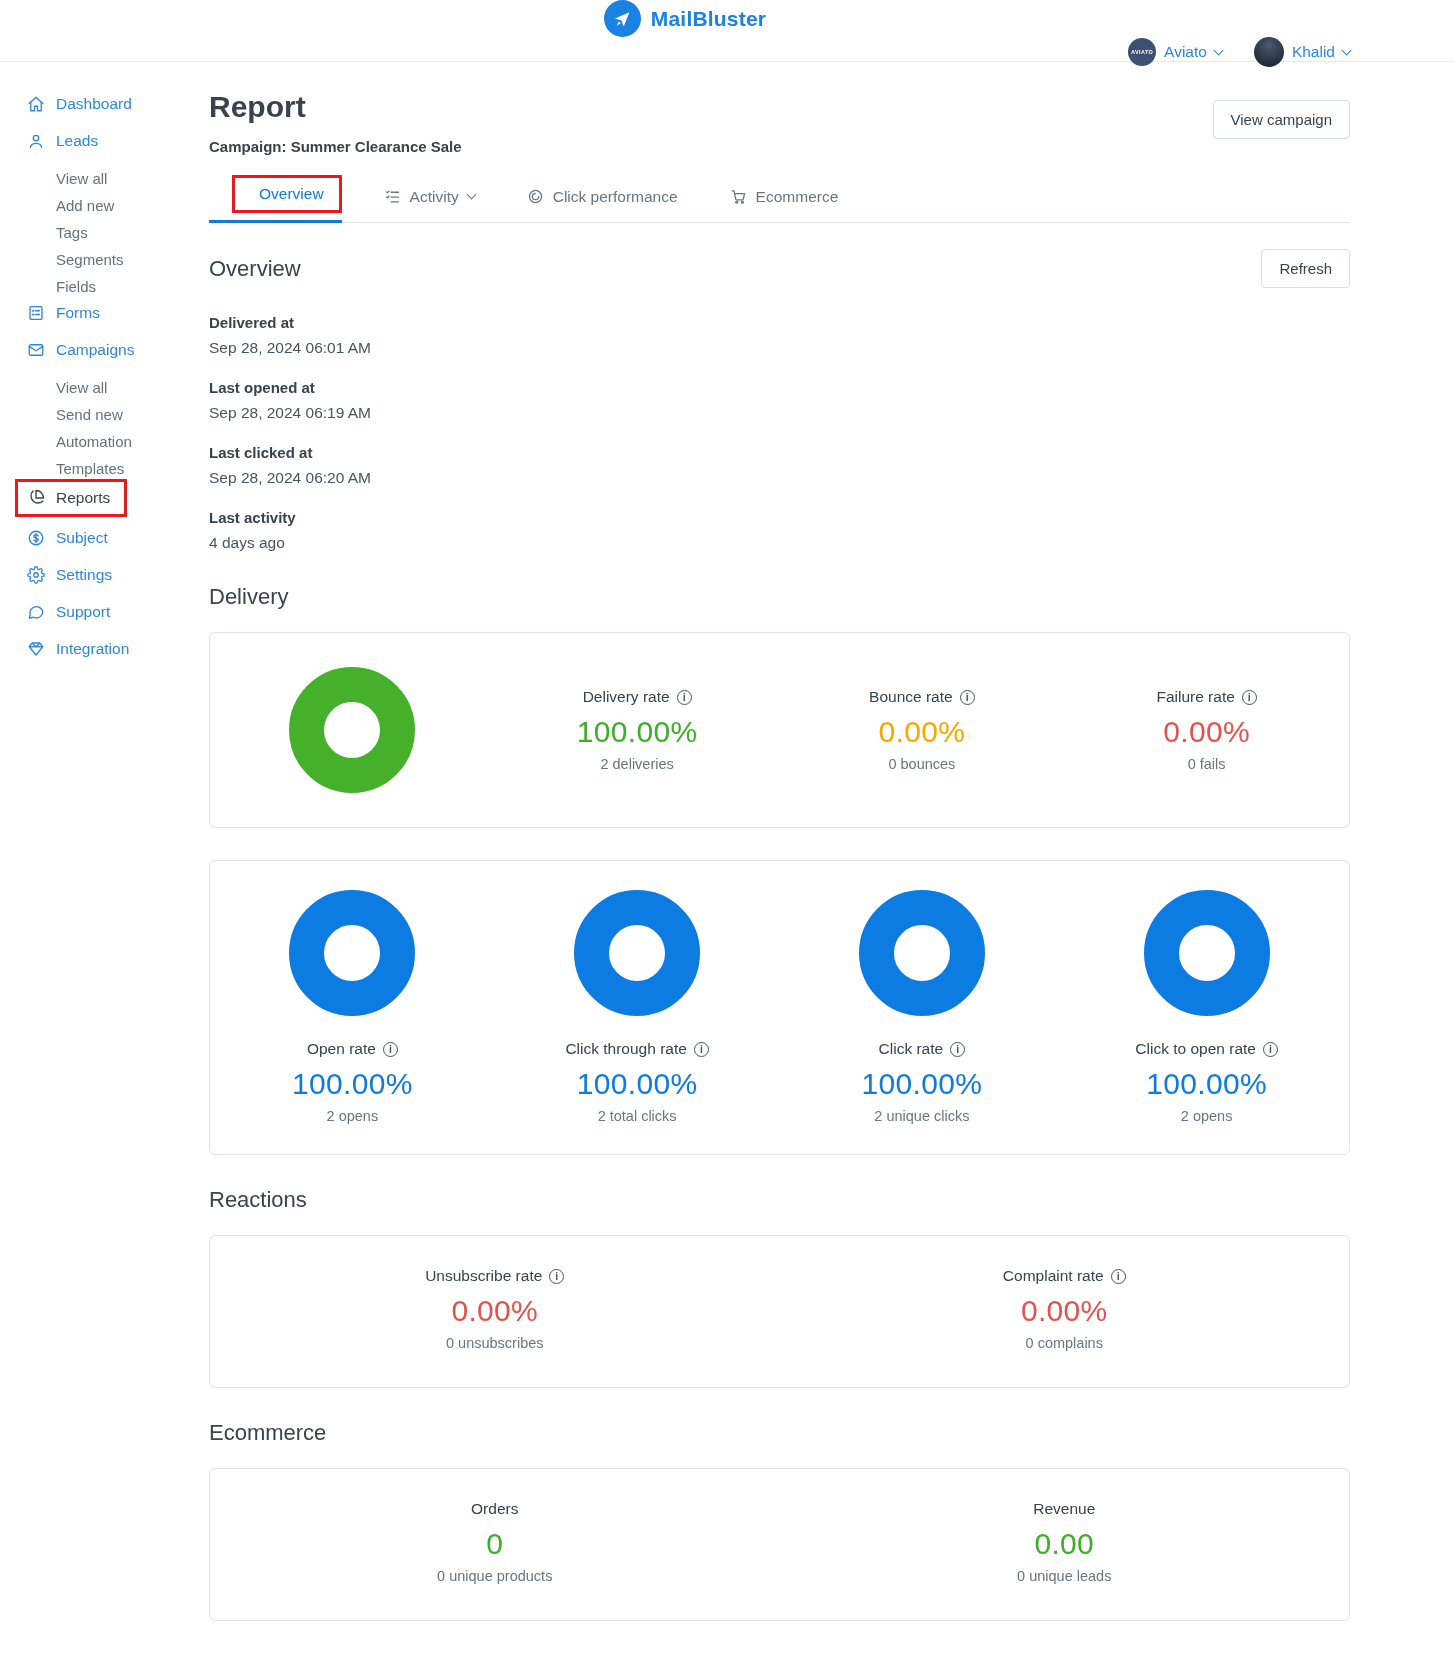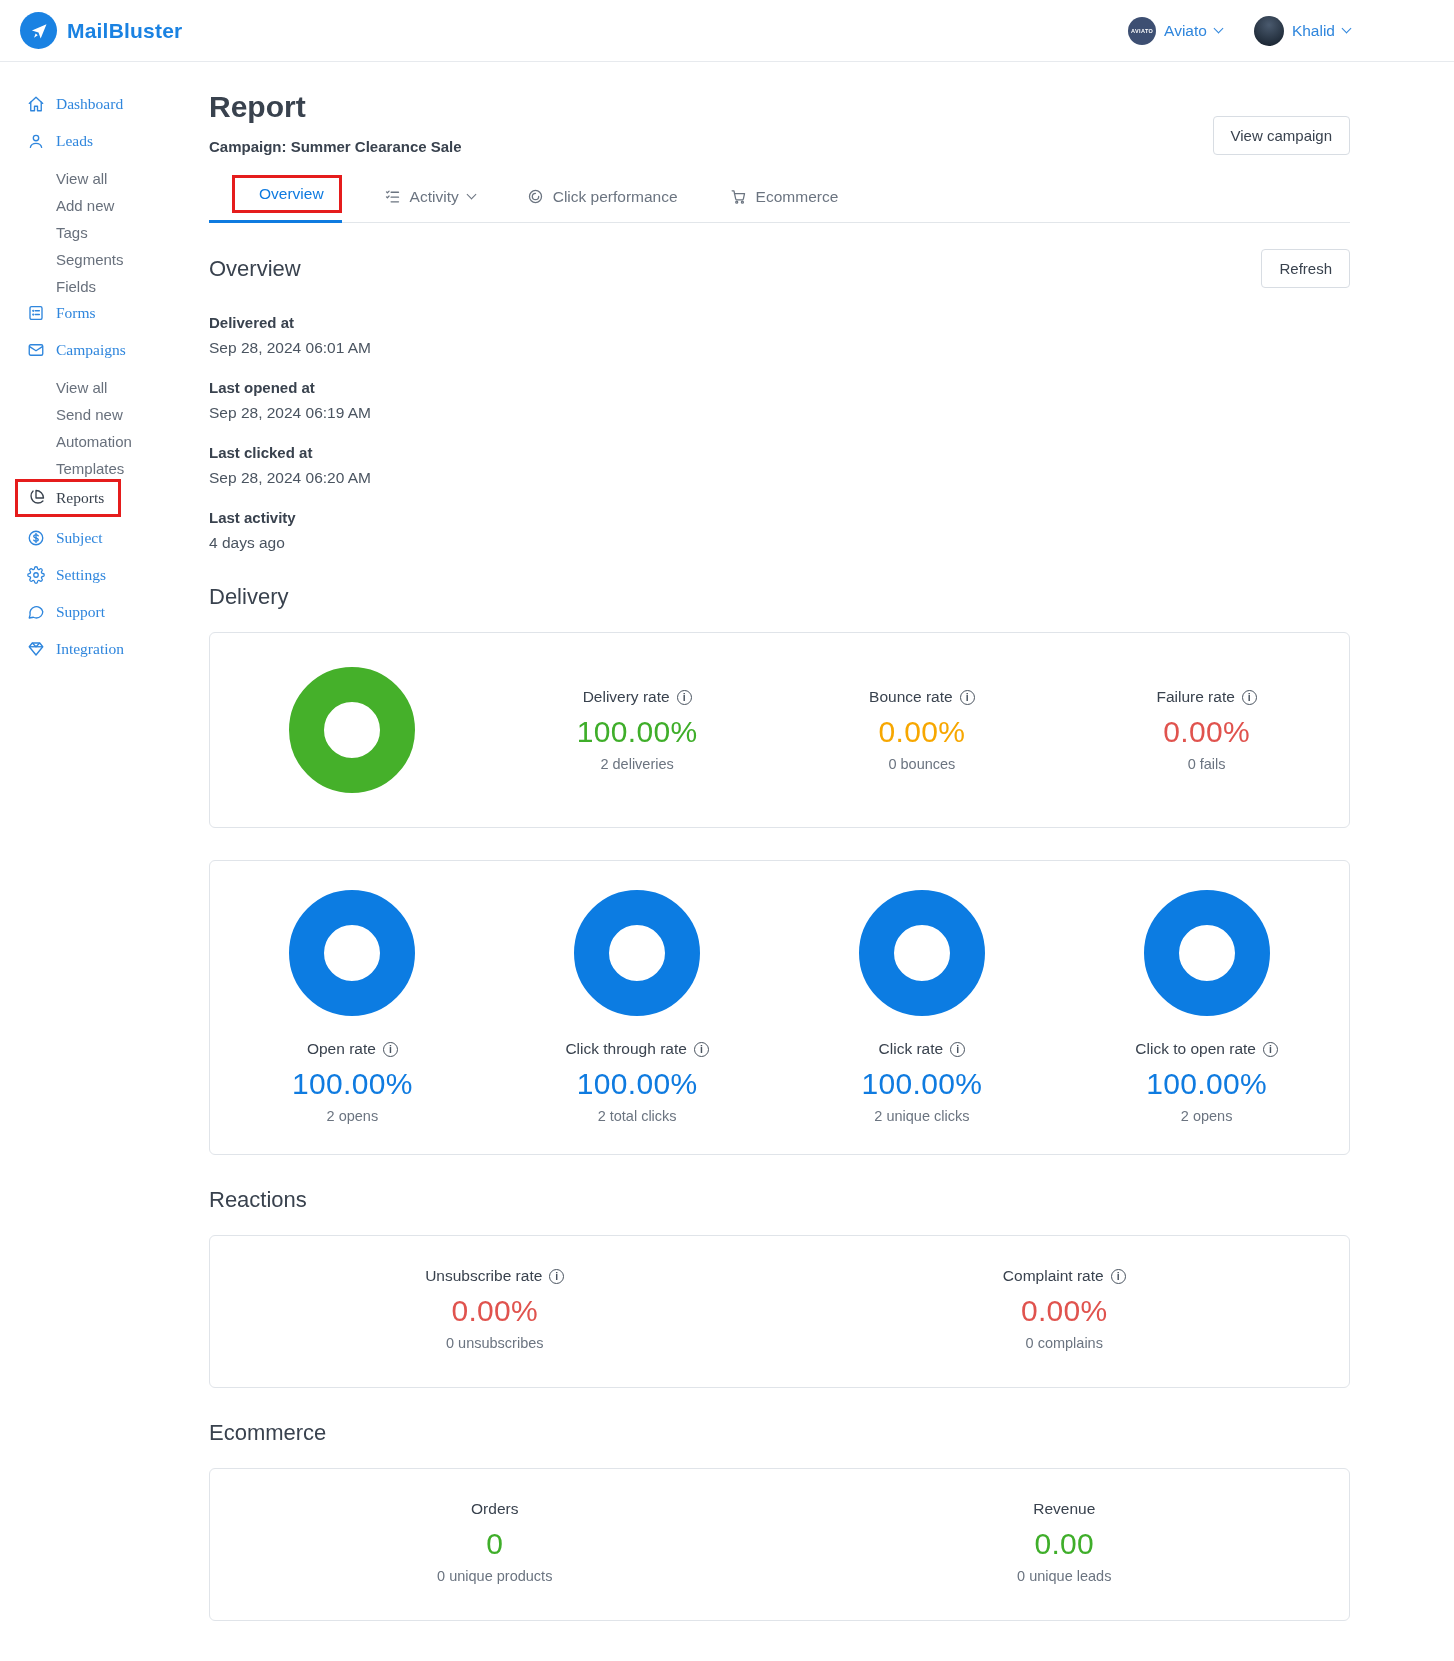"MailBluster" .navbar { flex-direction: none -> column }
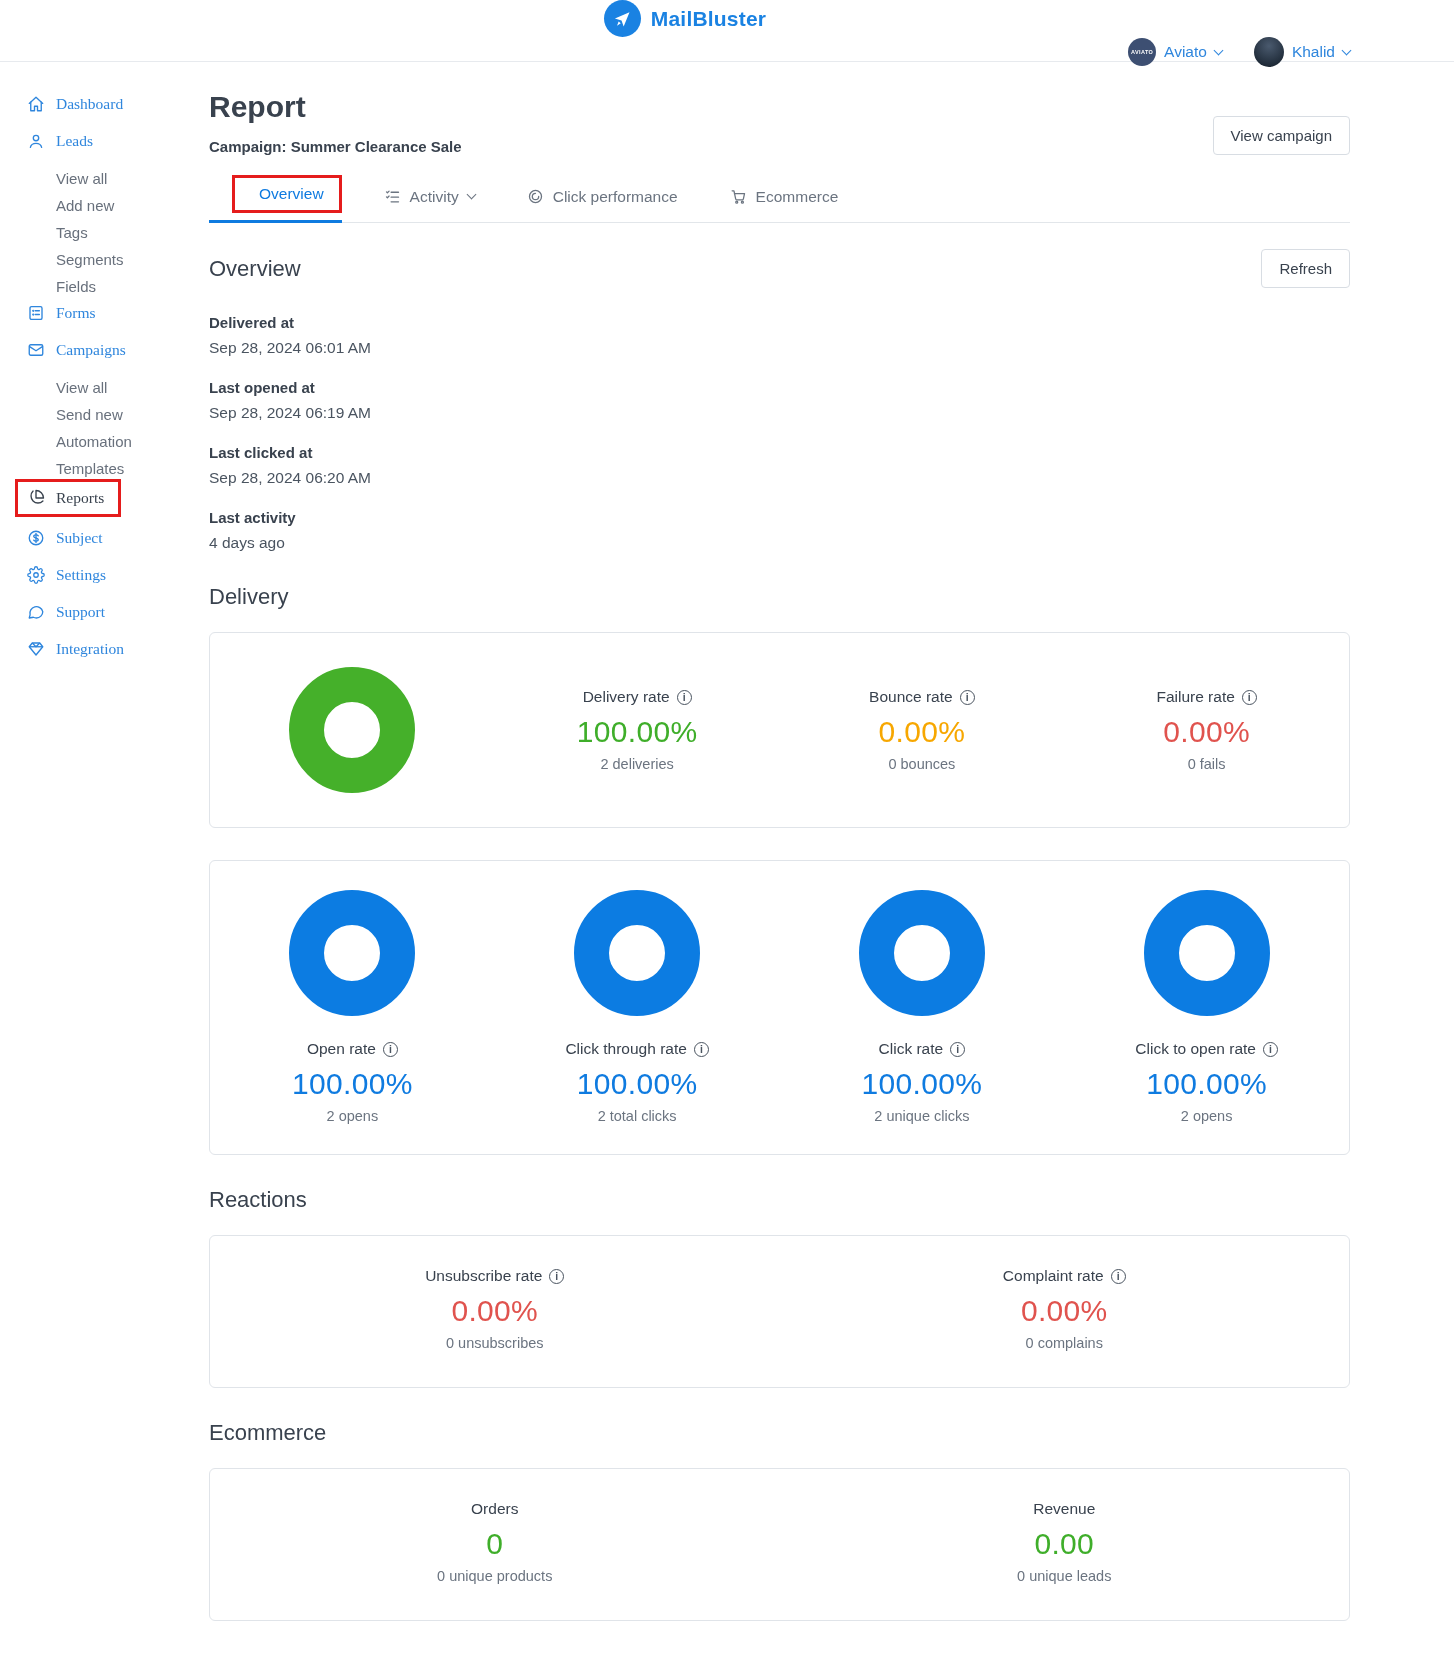"Dashboard" .snav.top { font-family: Liberation Serif, serif -> none }
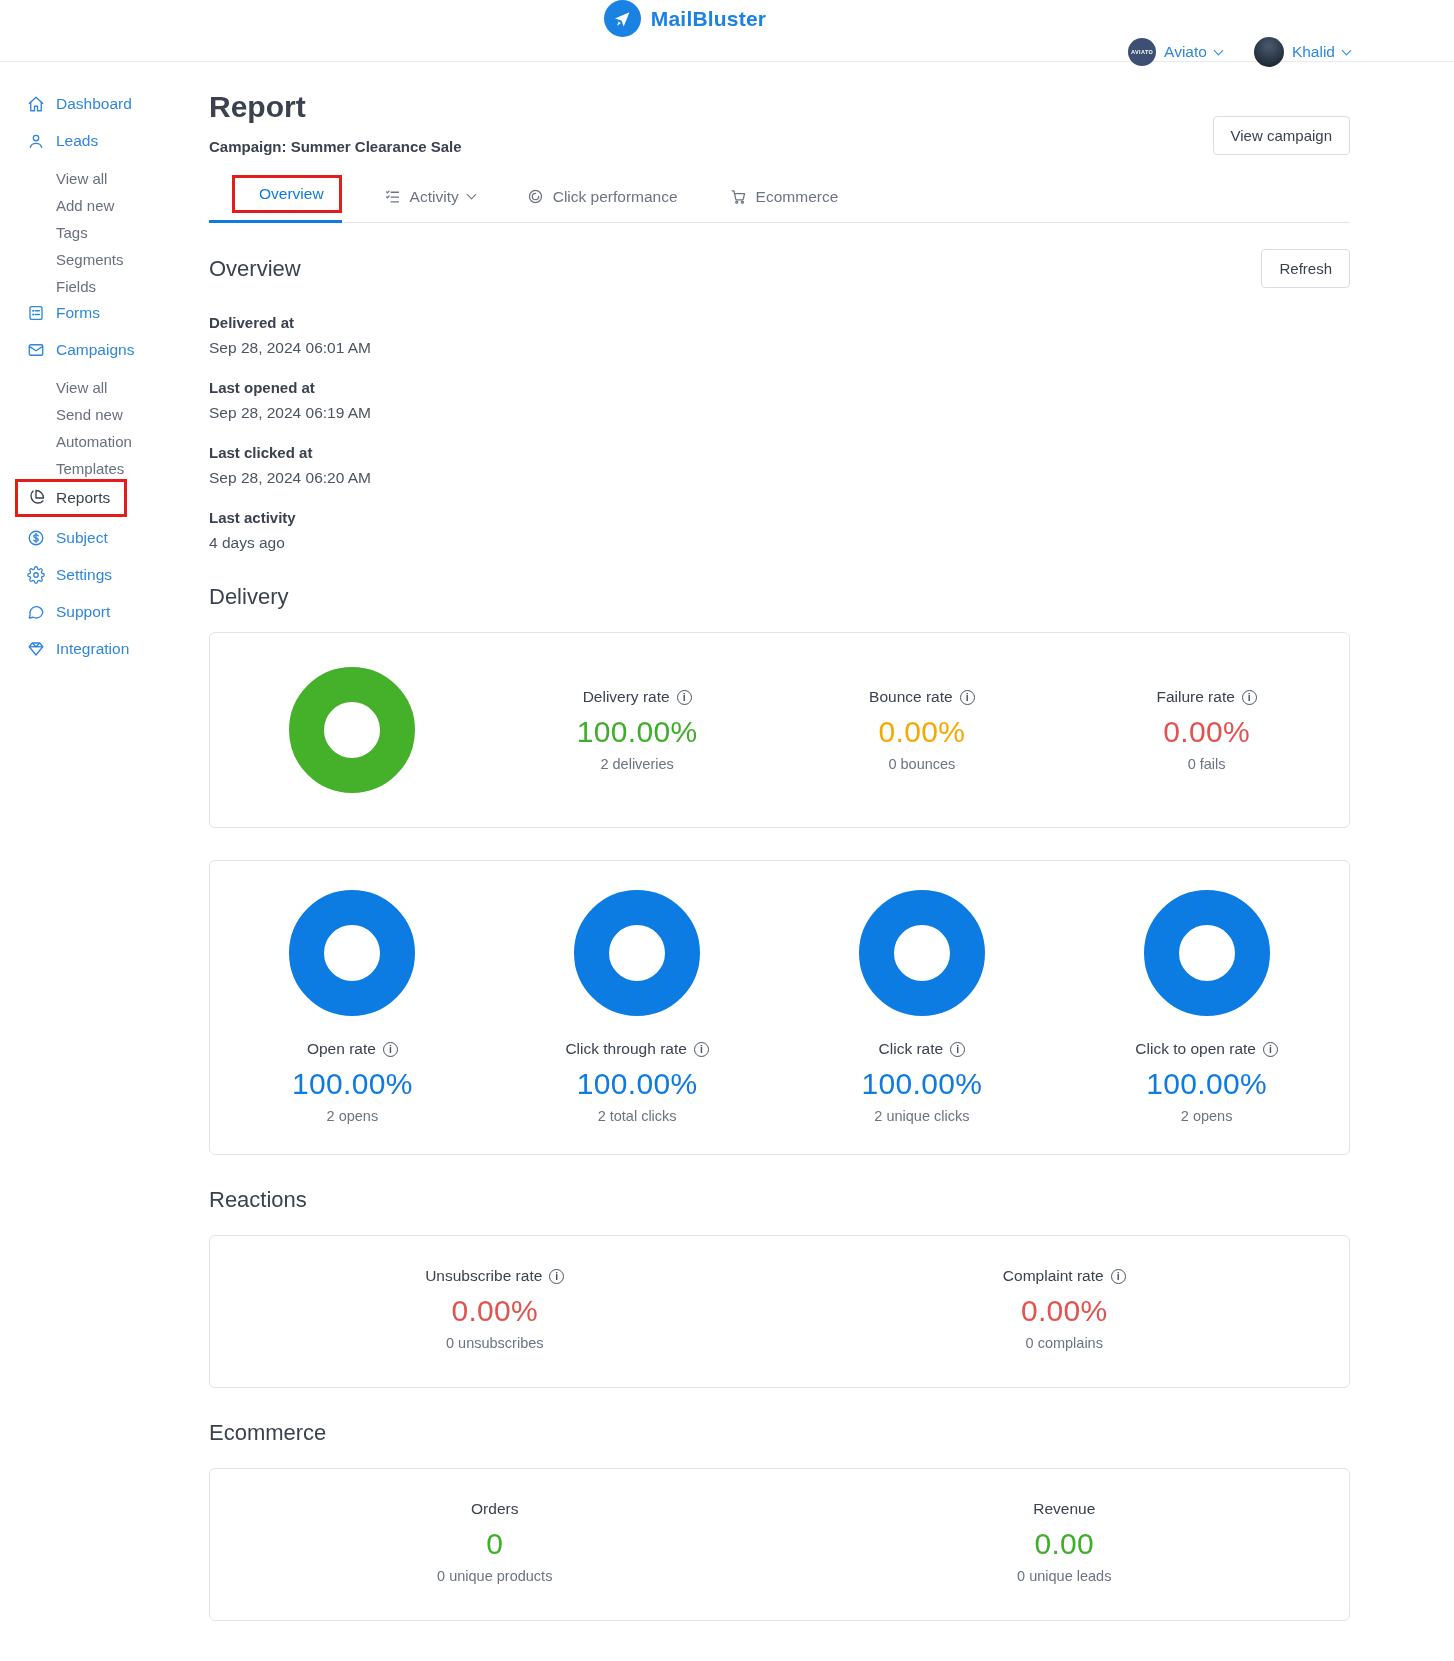"Report" .page-head { align-items: flex-end -> center }
